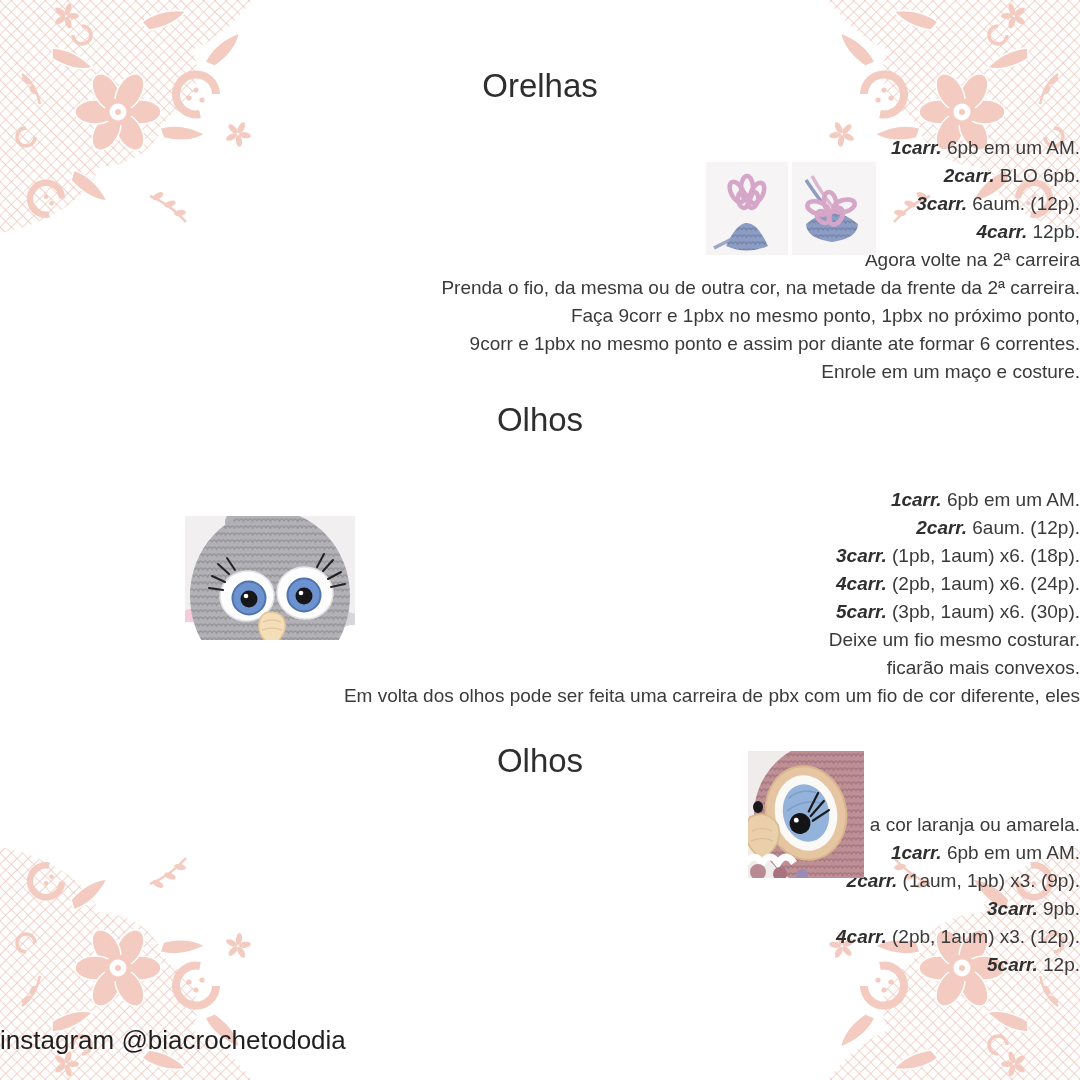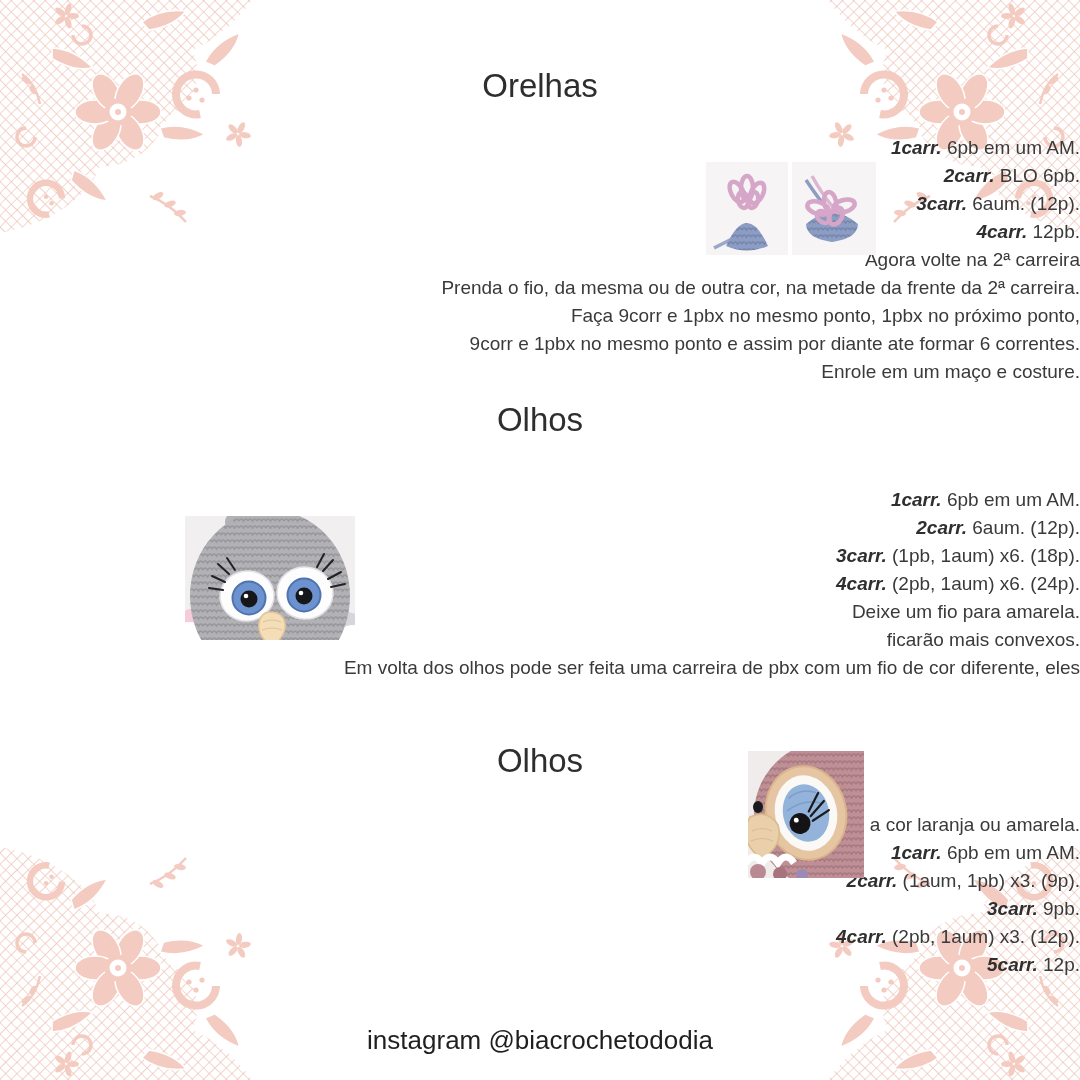"5carr. (3pb, 1aum) x6. (30p)." div.line { html: none -> <div><span>5carr.</span><span> (3pb, 1aum) x6. (30p).</span></div> }
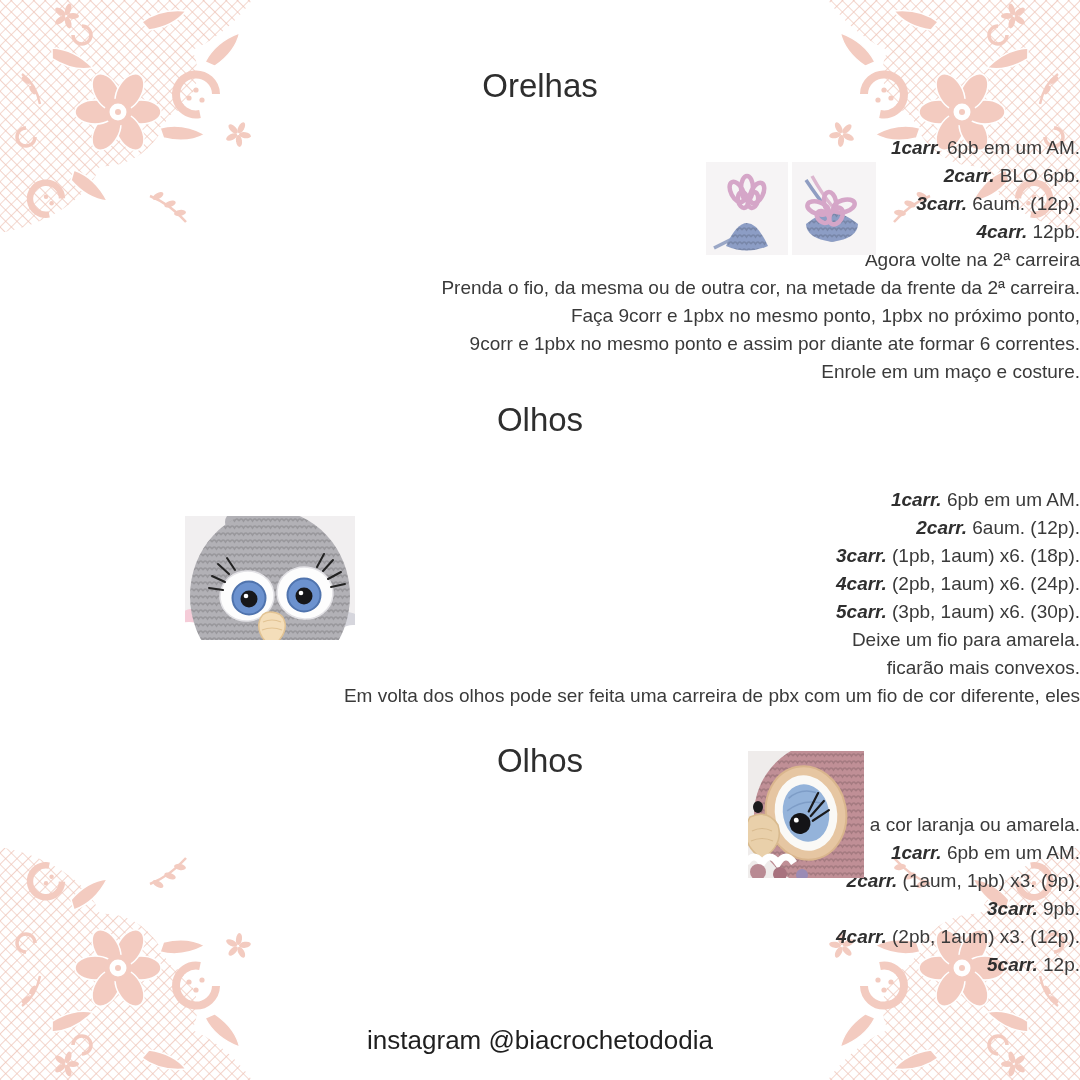"Deixe um fio para amarela." span { text: para amarela -> mesmo costurar }
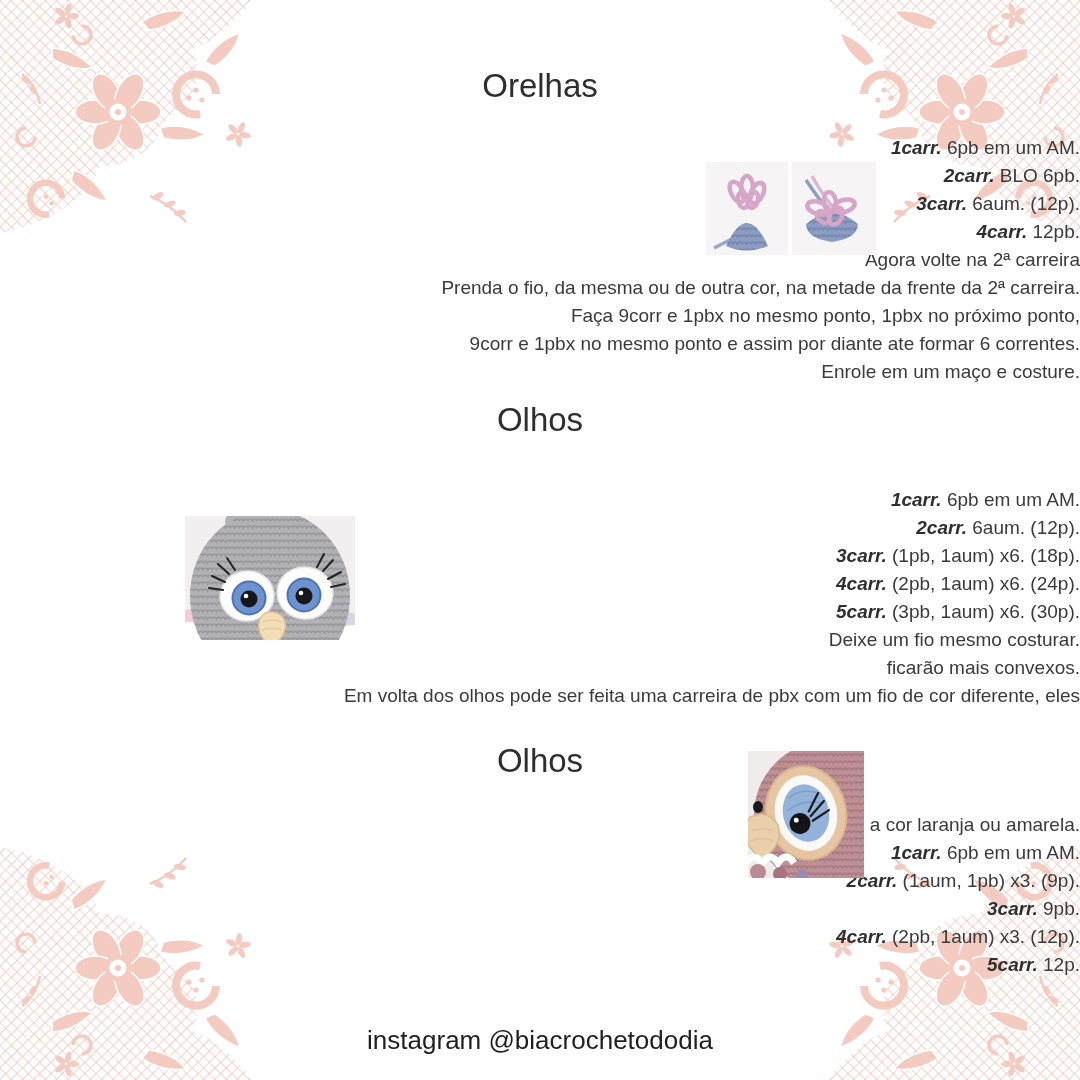"instagram @biacrochetododia" .footer { text-align: center -> none }
